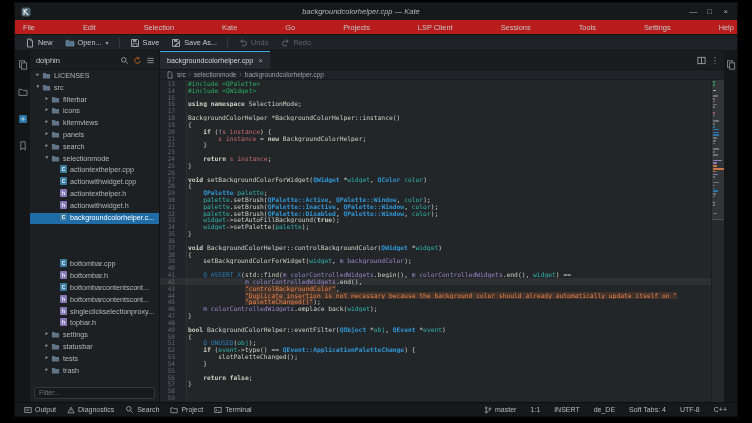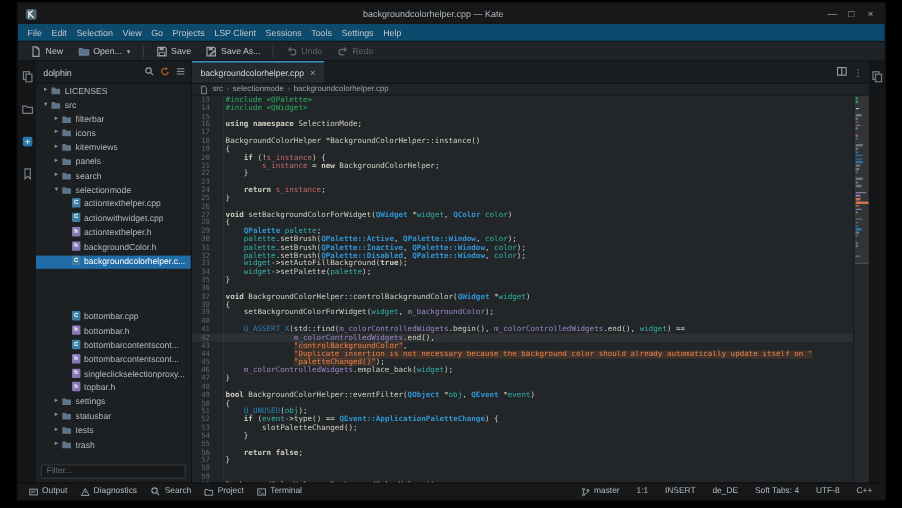"backgroundcolorhelper.cpp — Kate" .titlebar { font-style: none -> italic }
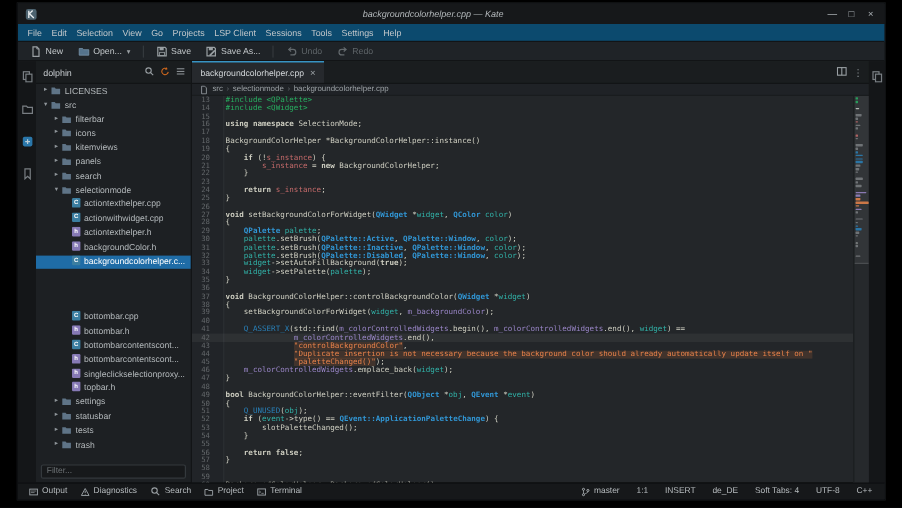"File" .menubar { background: #0c4a6e -> #b91c1c; gap: none -> 40px }
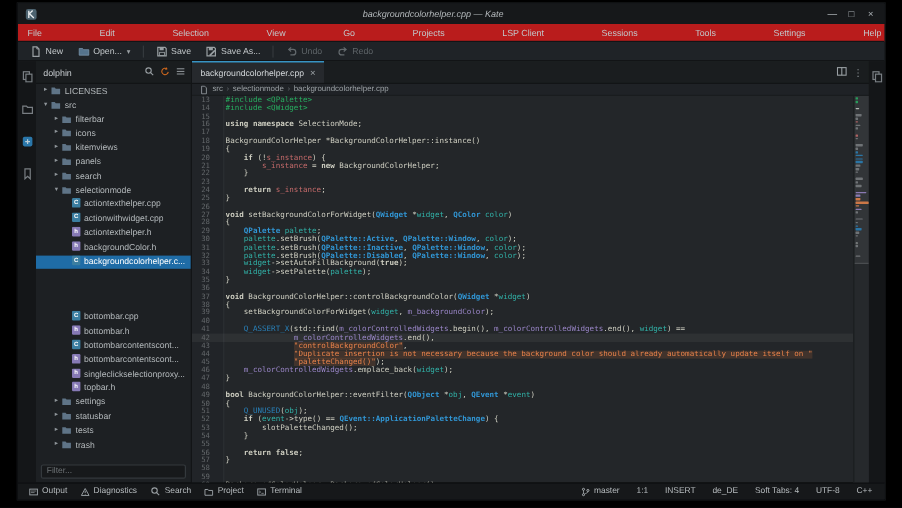"View" span.menu-item { text: View -> Kate }
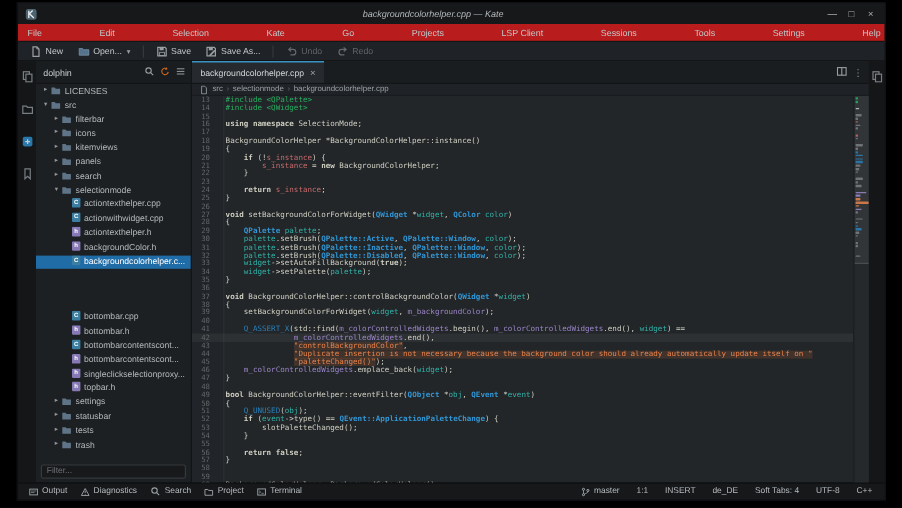"backgroundColor.h" span.tree-label { text: backgroundColor.h -> actionwithwidget.h }
